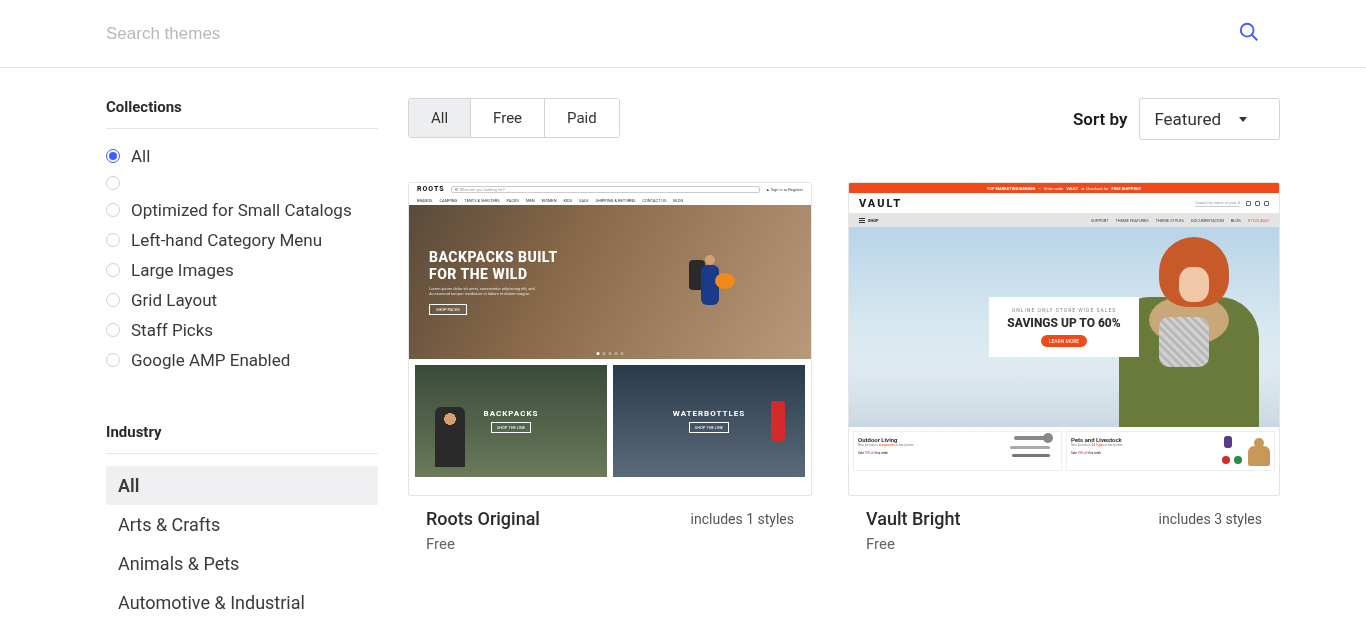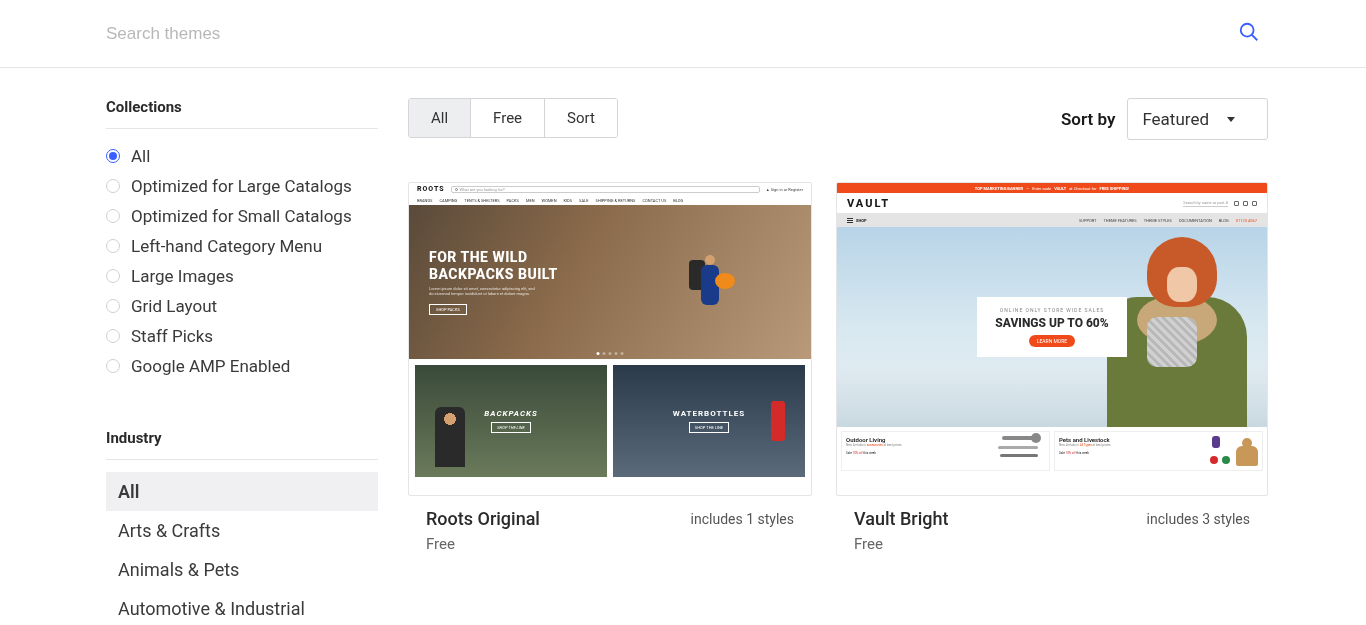"Sort" div.price-tab { text: Sort -> Paid }
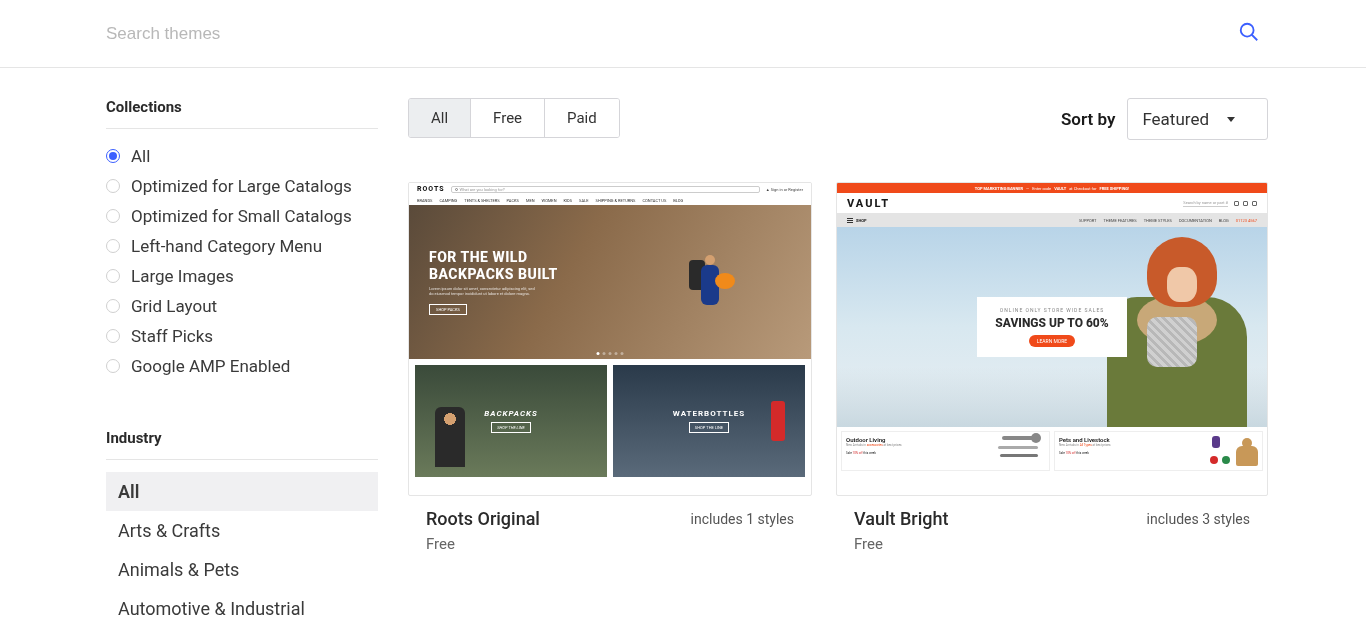"Optimized for Large Catalogs" span { html: <span>Optimized for Large Catalogs</span> -> none }
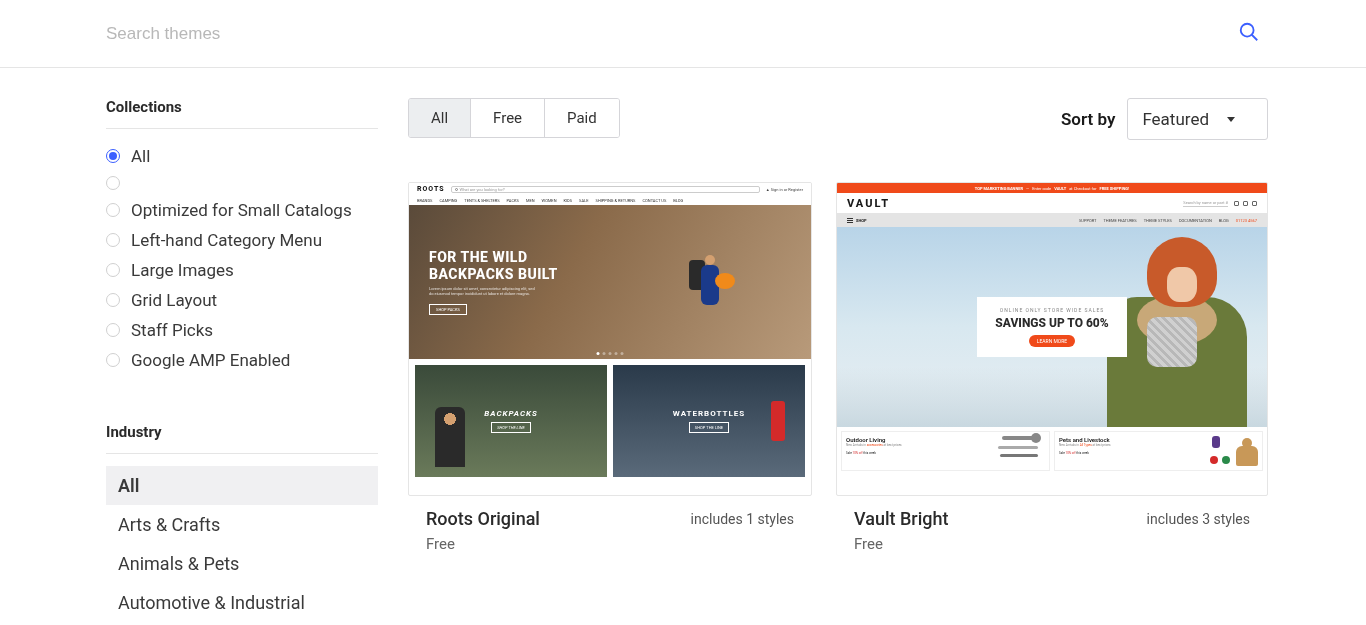"ROOTS" .theme-grid { gap: 24px -> 36px }
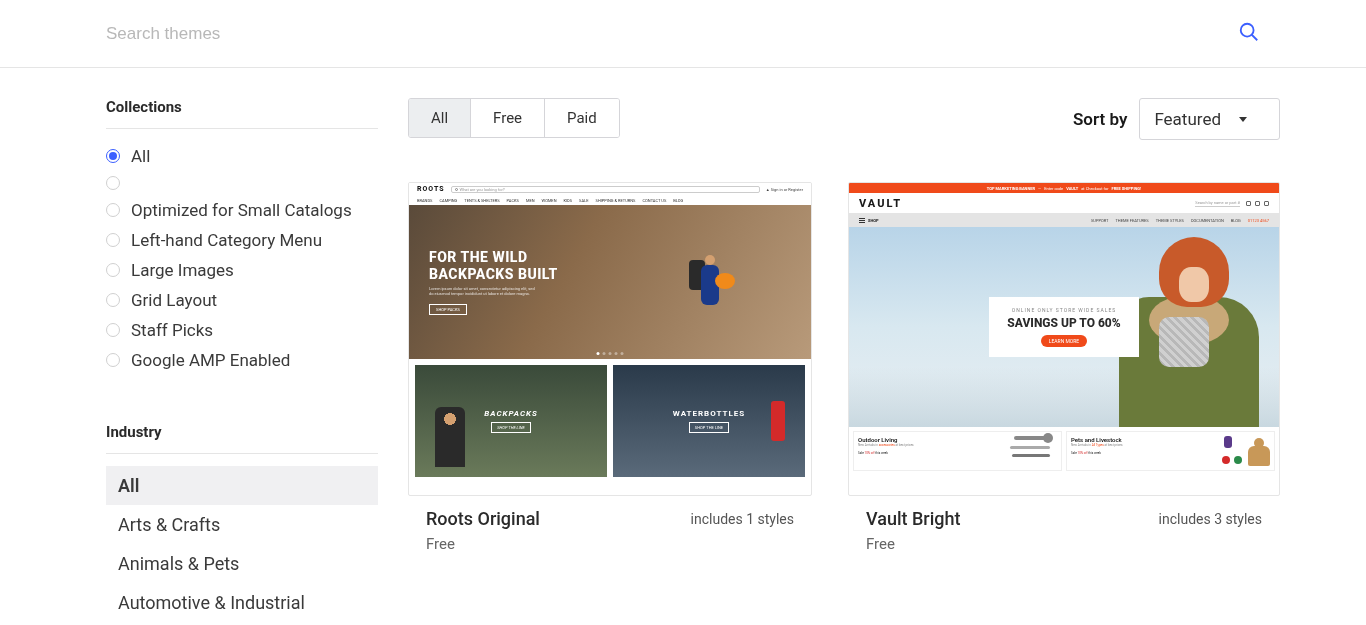"FOR THE WILD" div.roots-hero-title { order: before "BACKPACKS BUILT" -> after "BACKPACKS BUILT" }
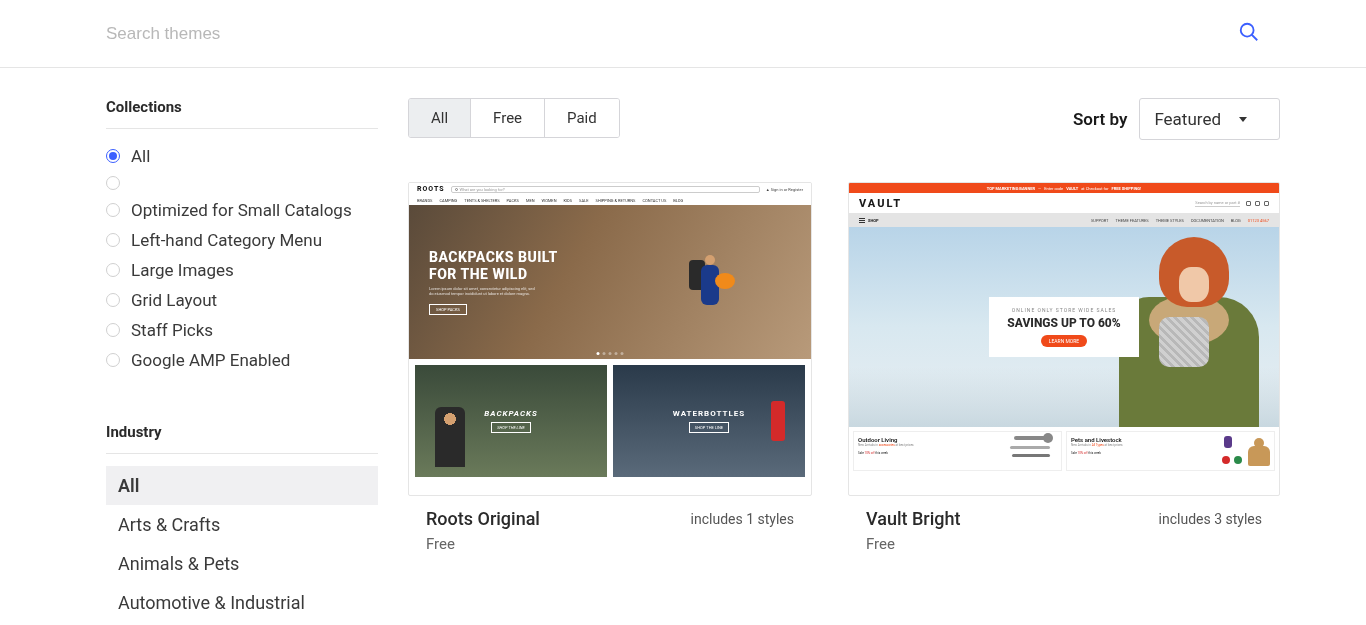"BACKPACKS" .roots-tile.bp { font-style: italic -> none }
